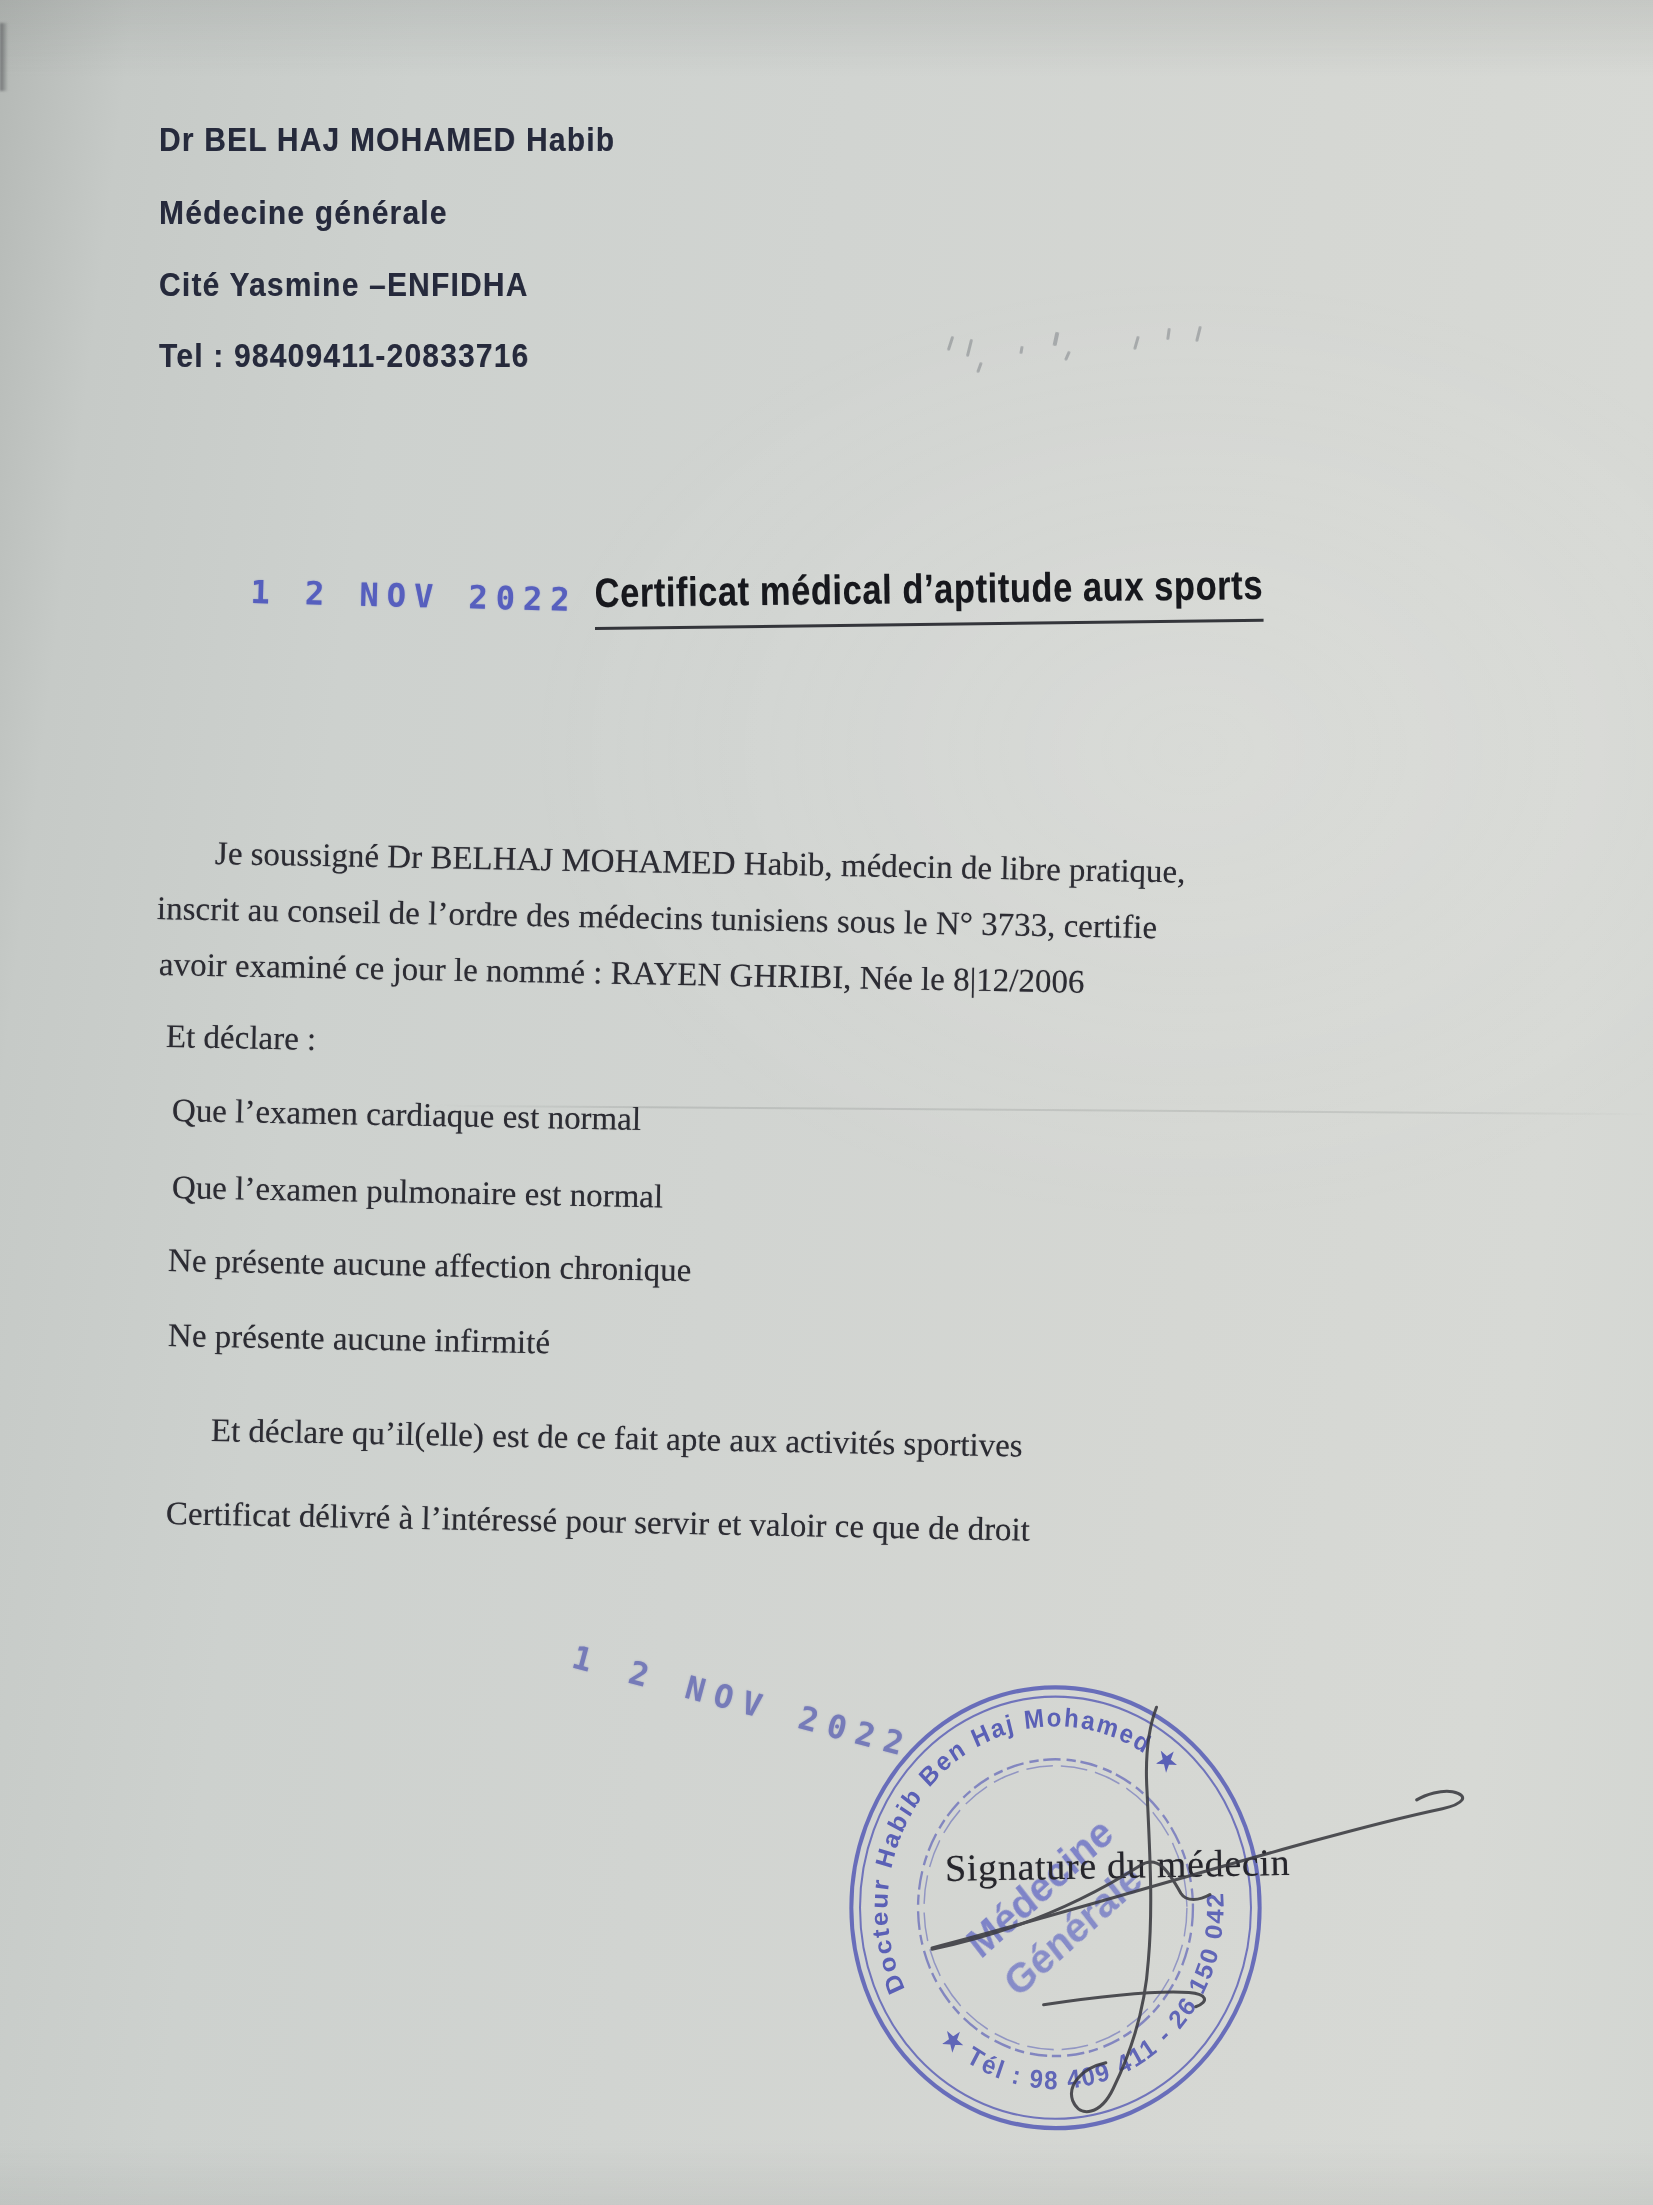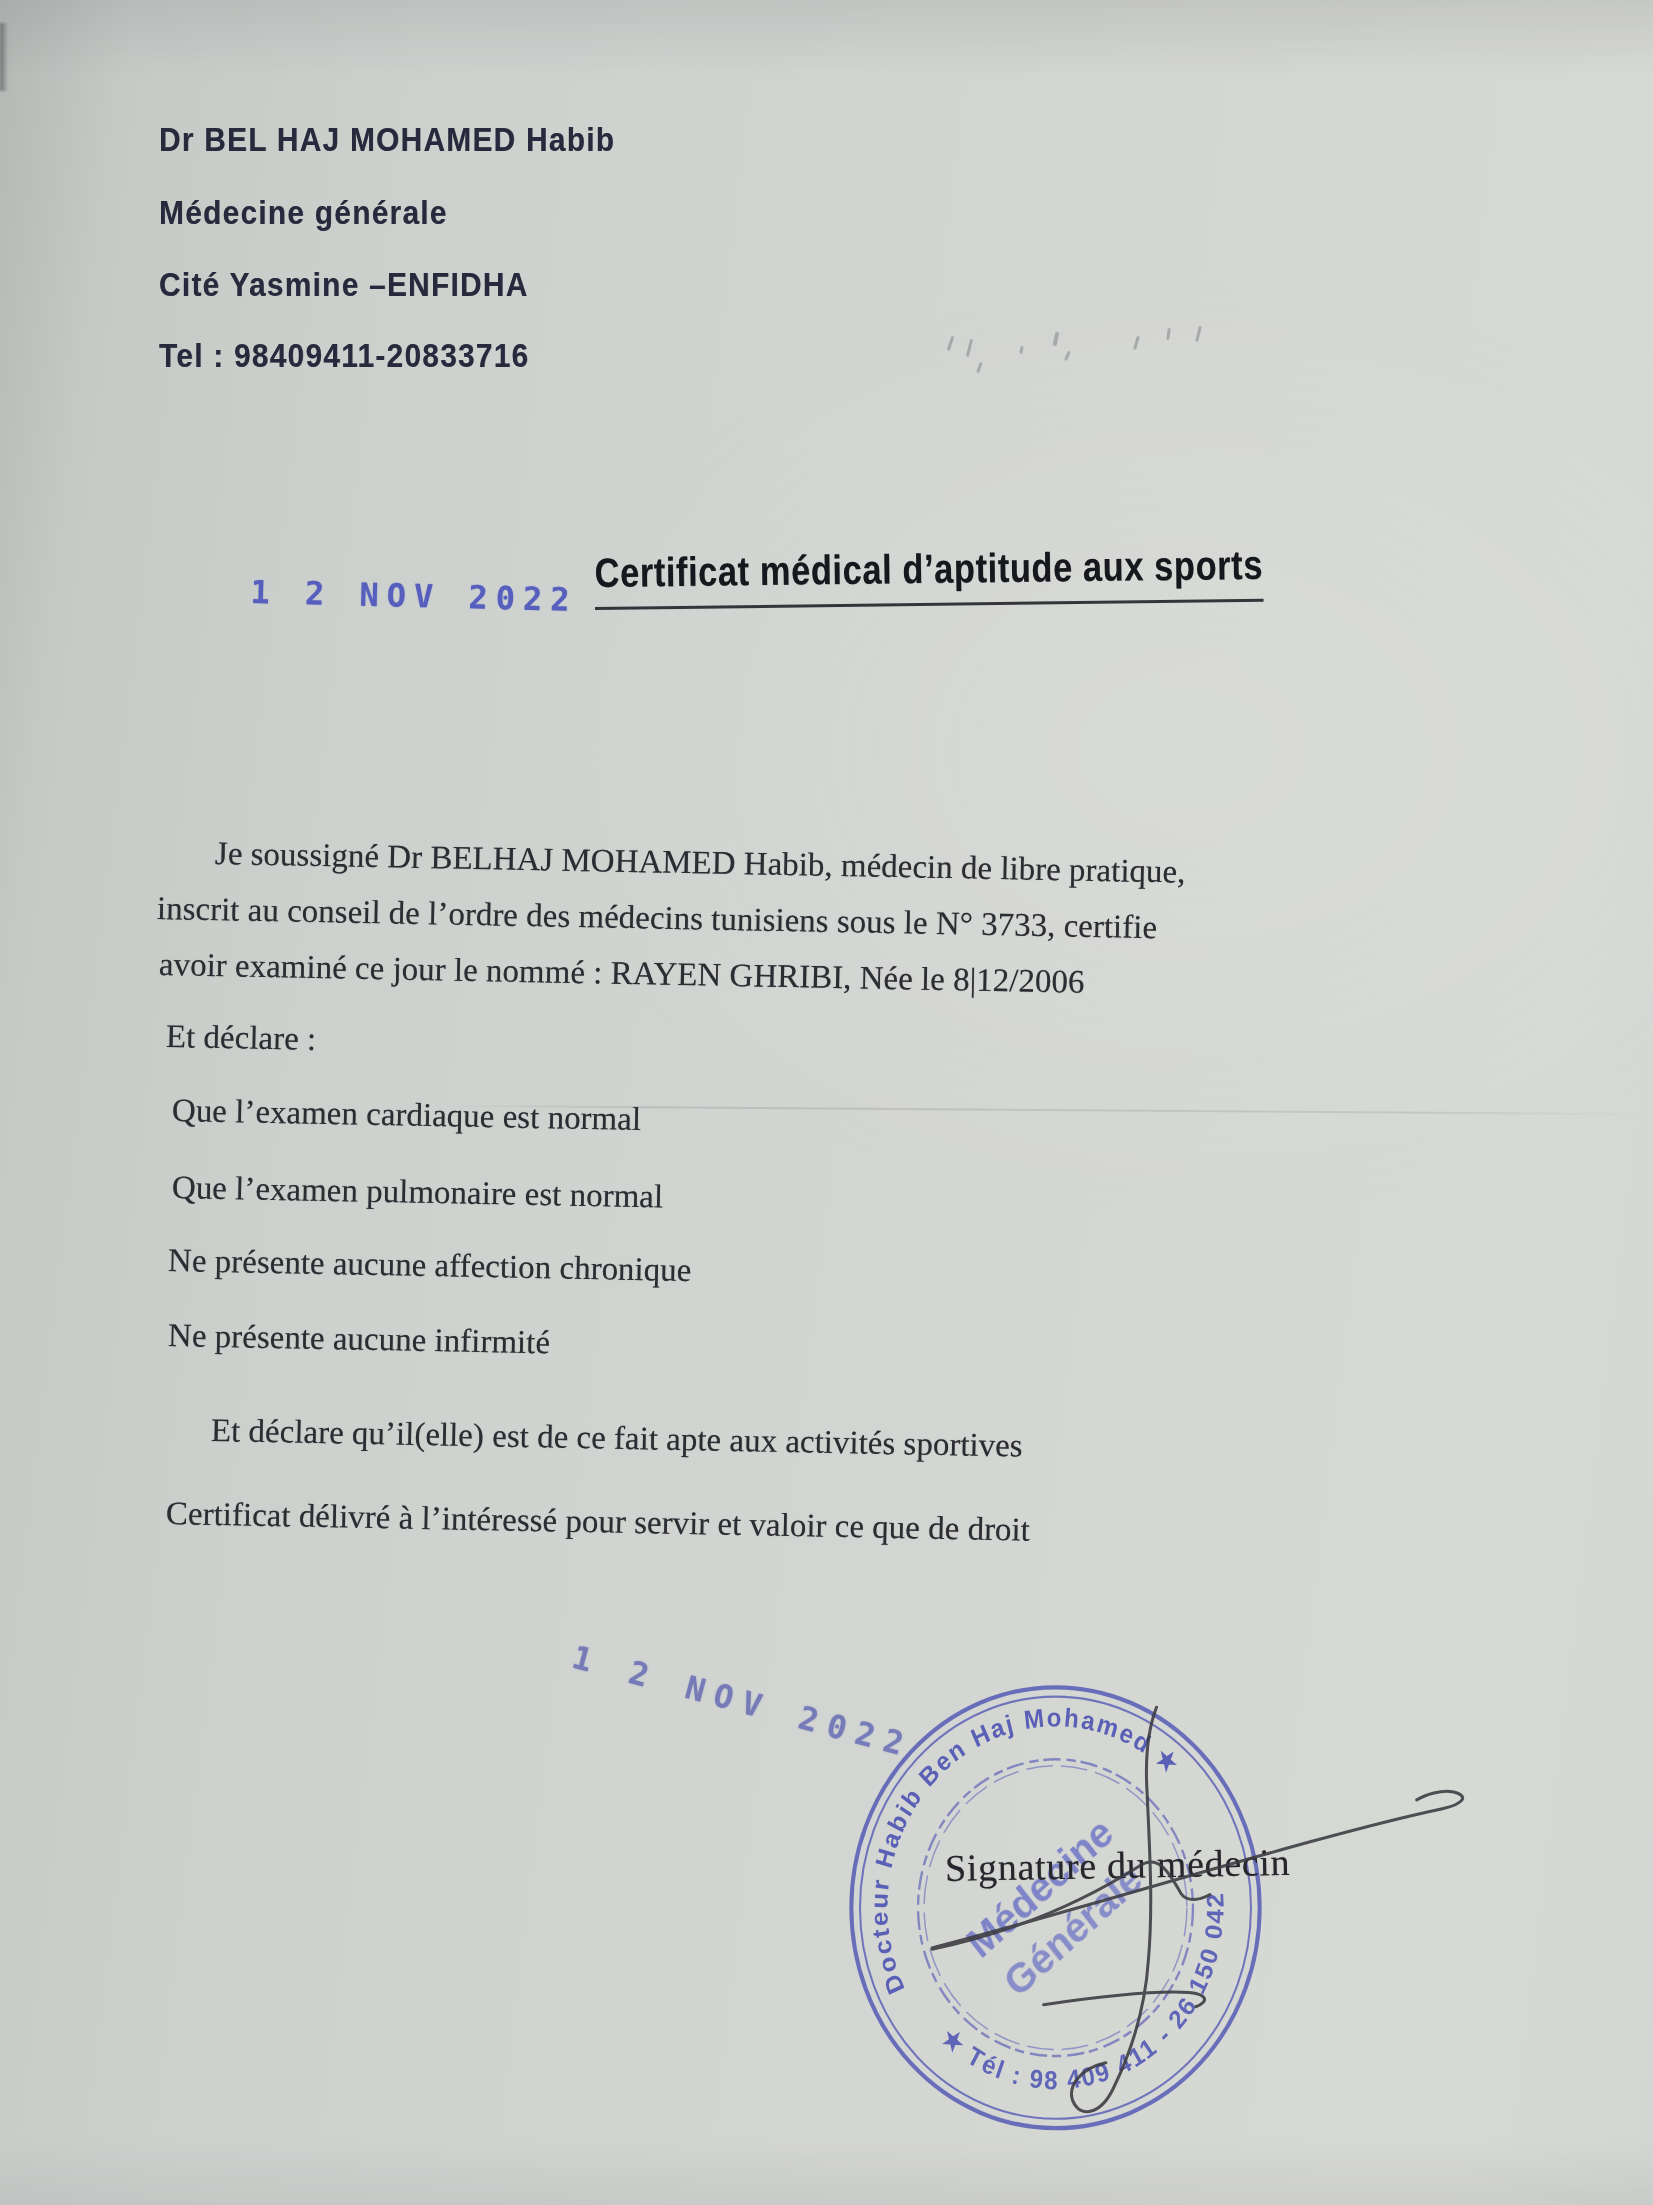"Certificat médical d’aptitude aux sports" div.abs { top: 550px -> 570px }
